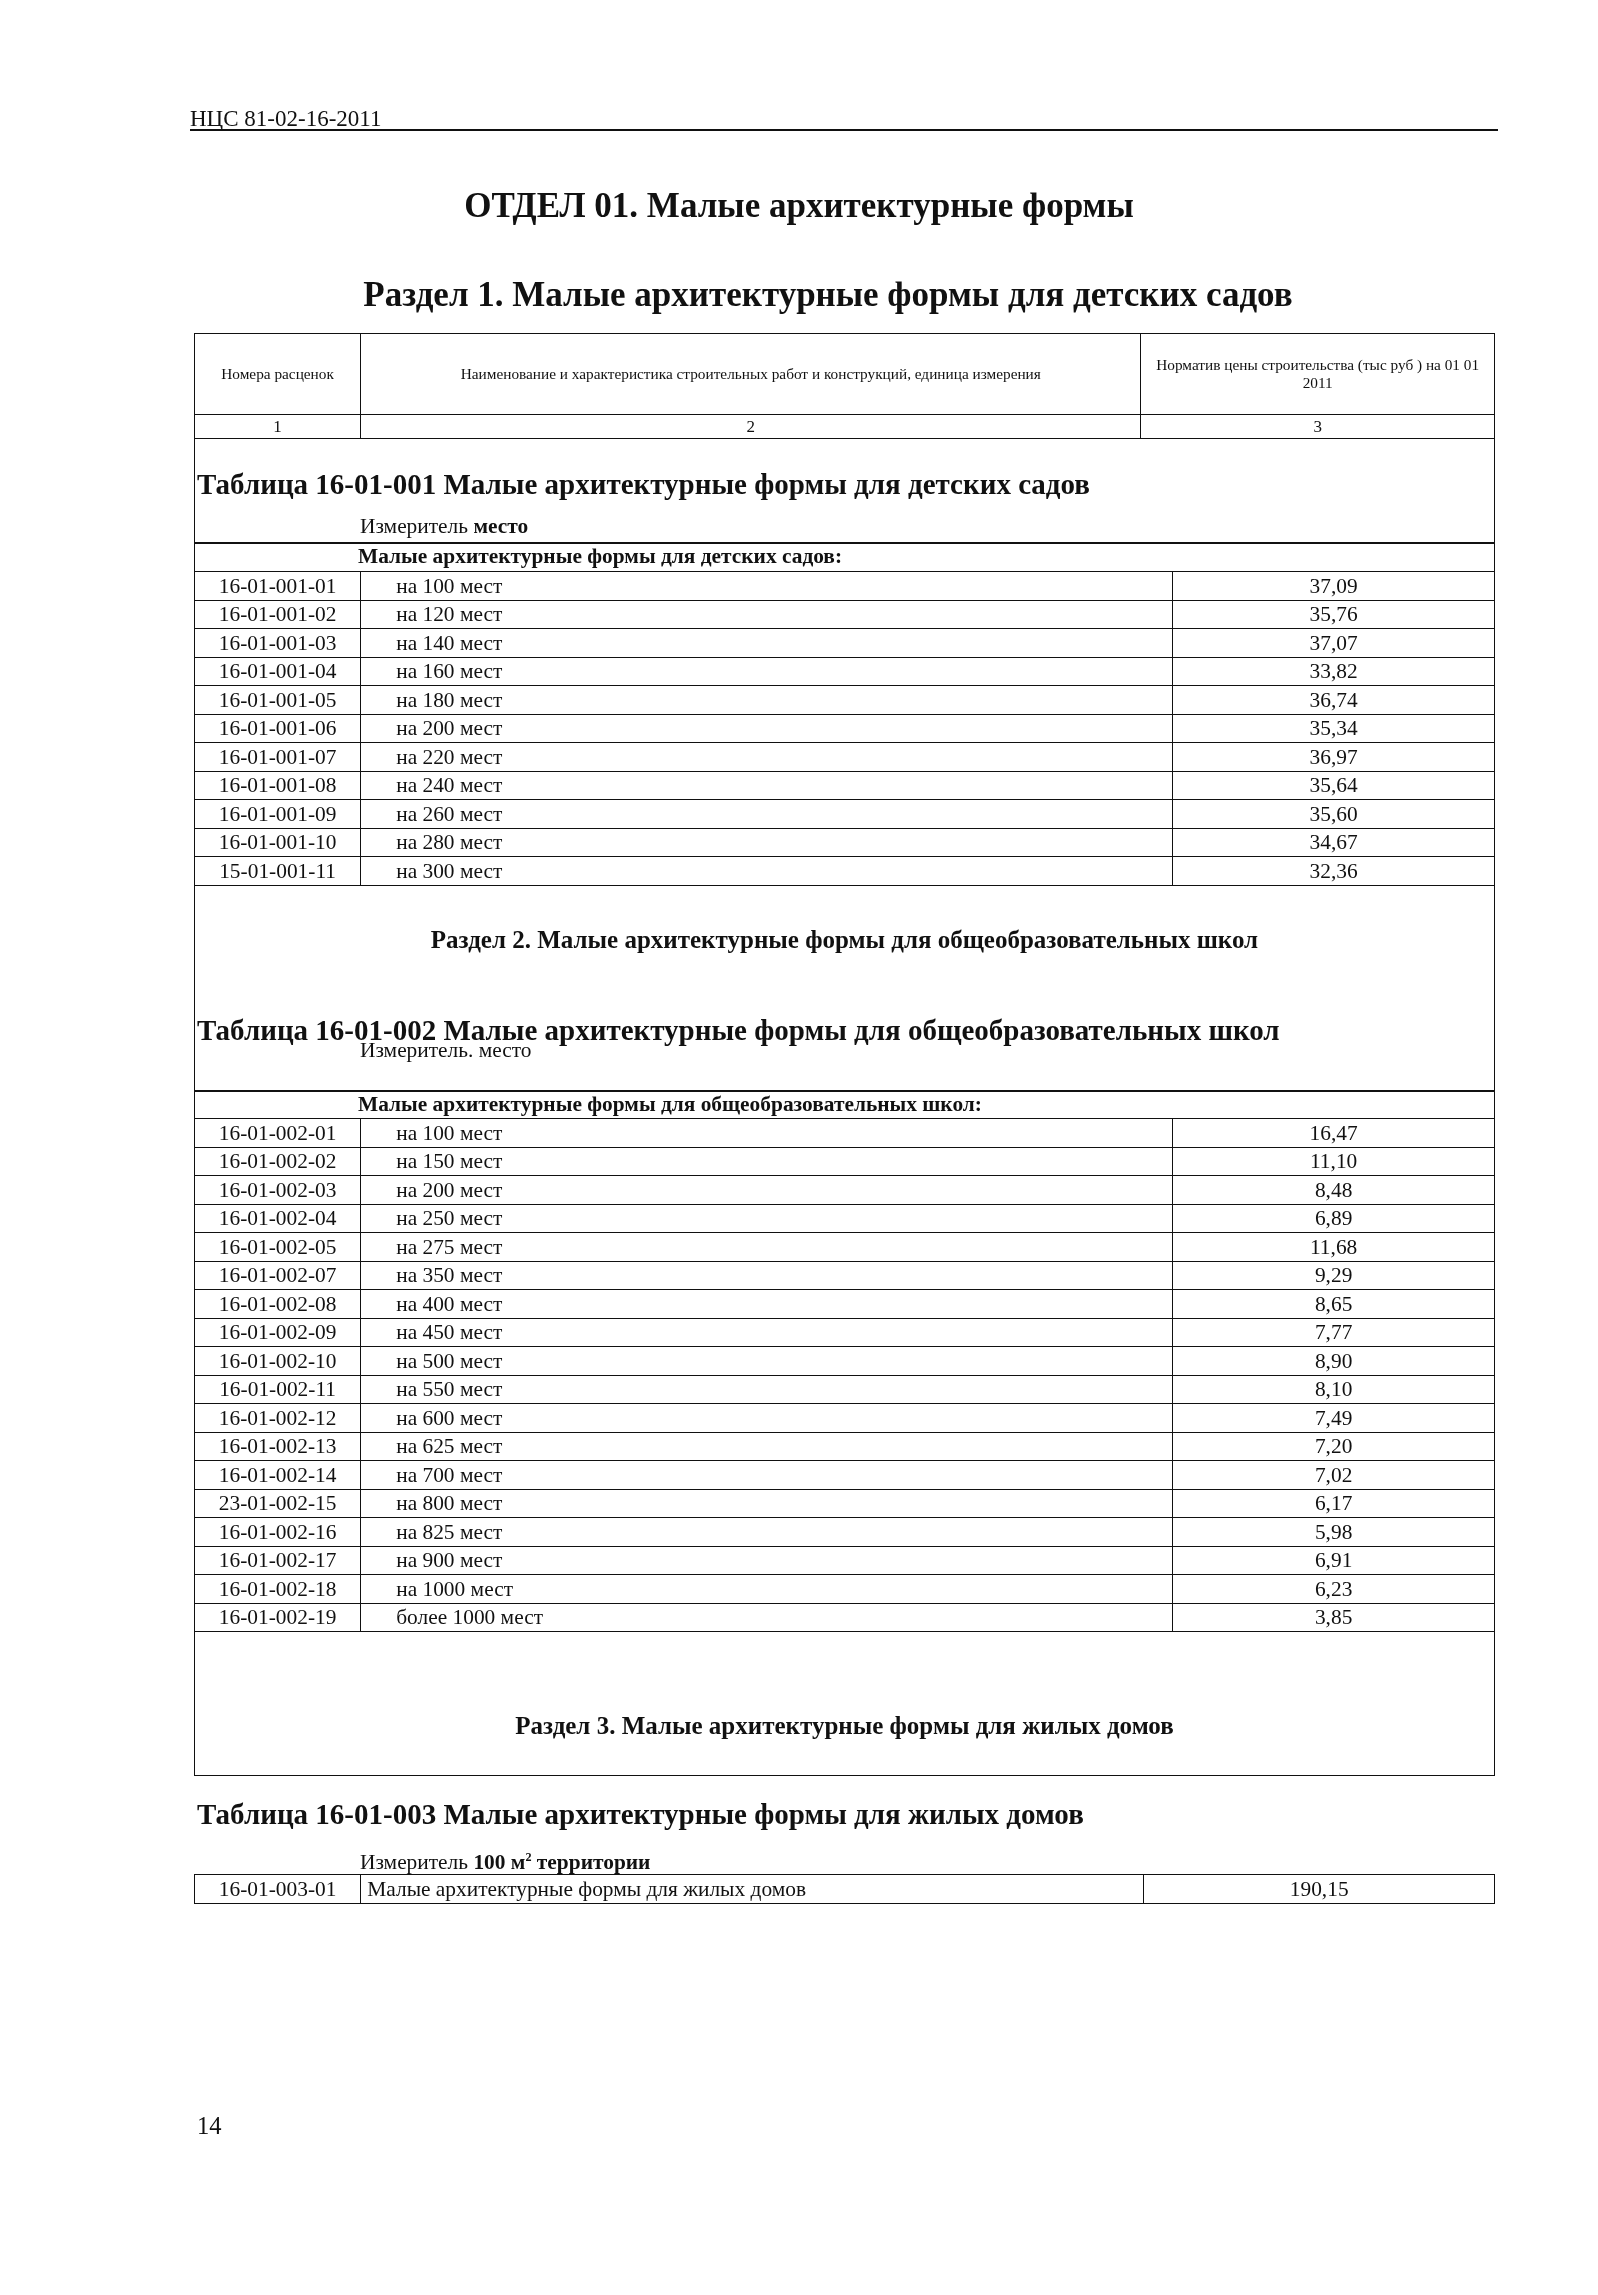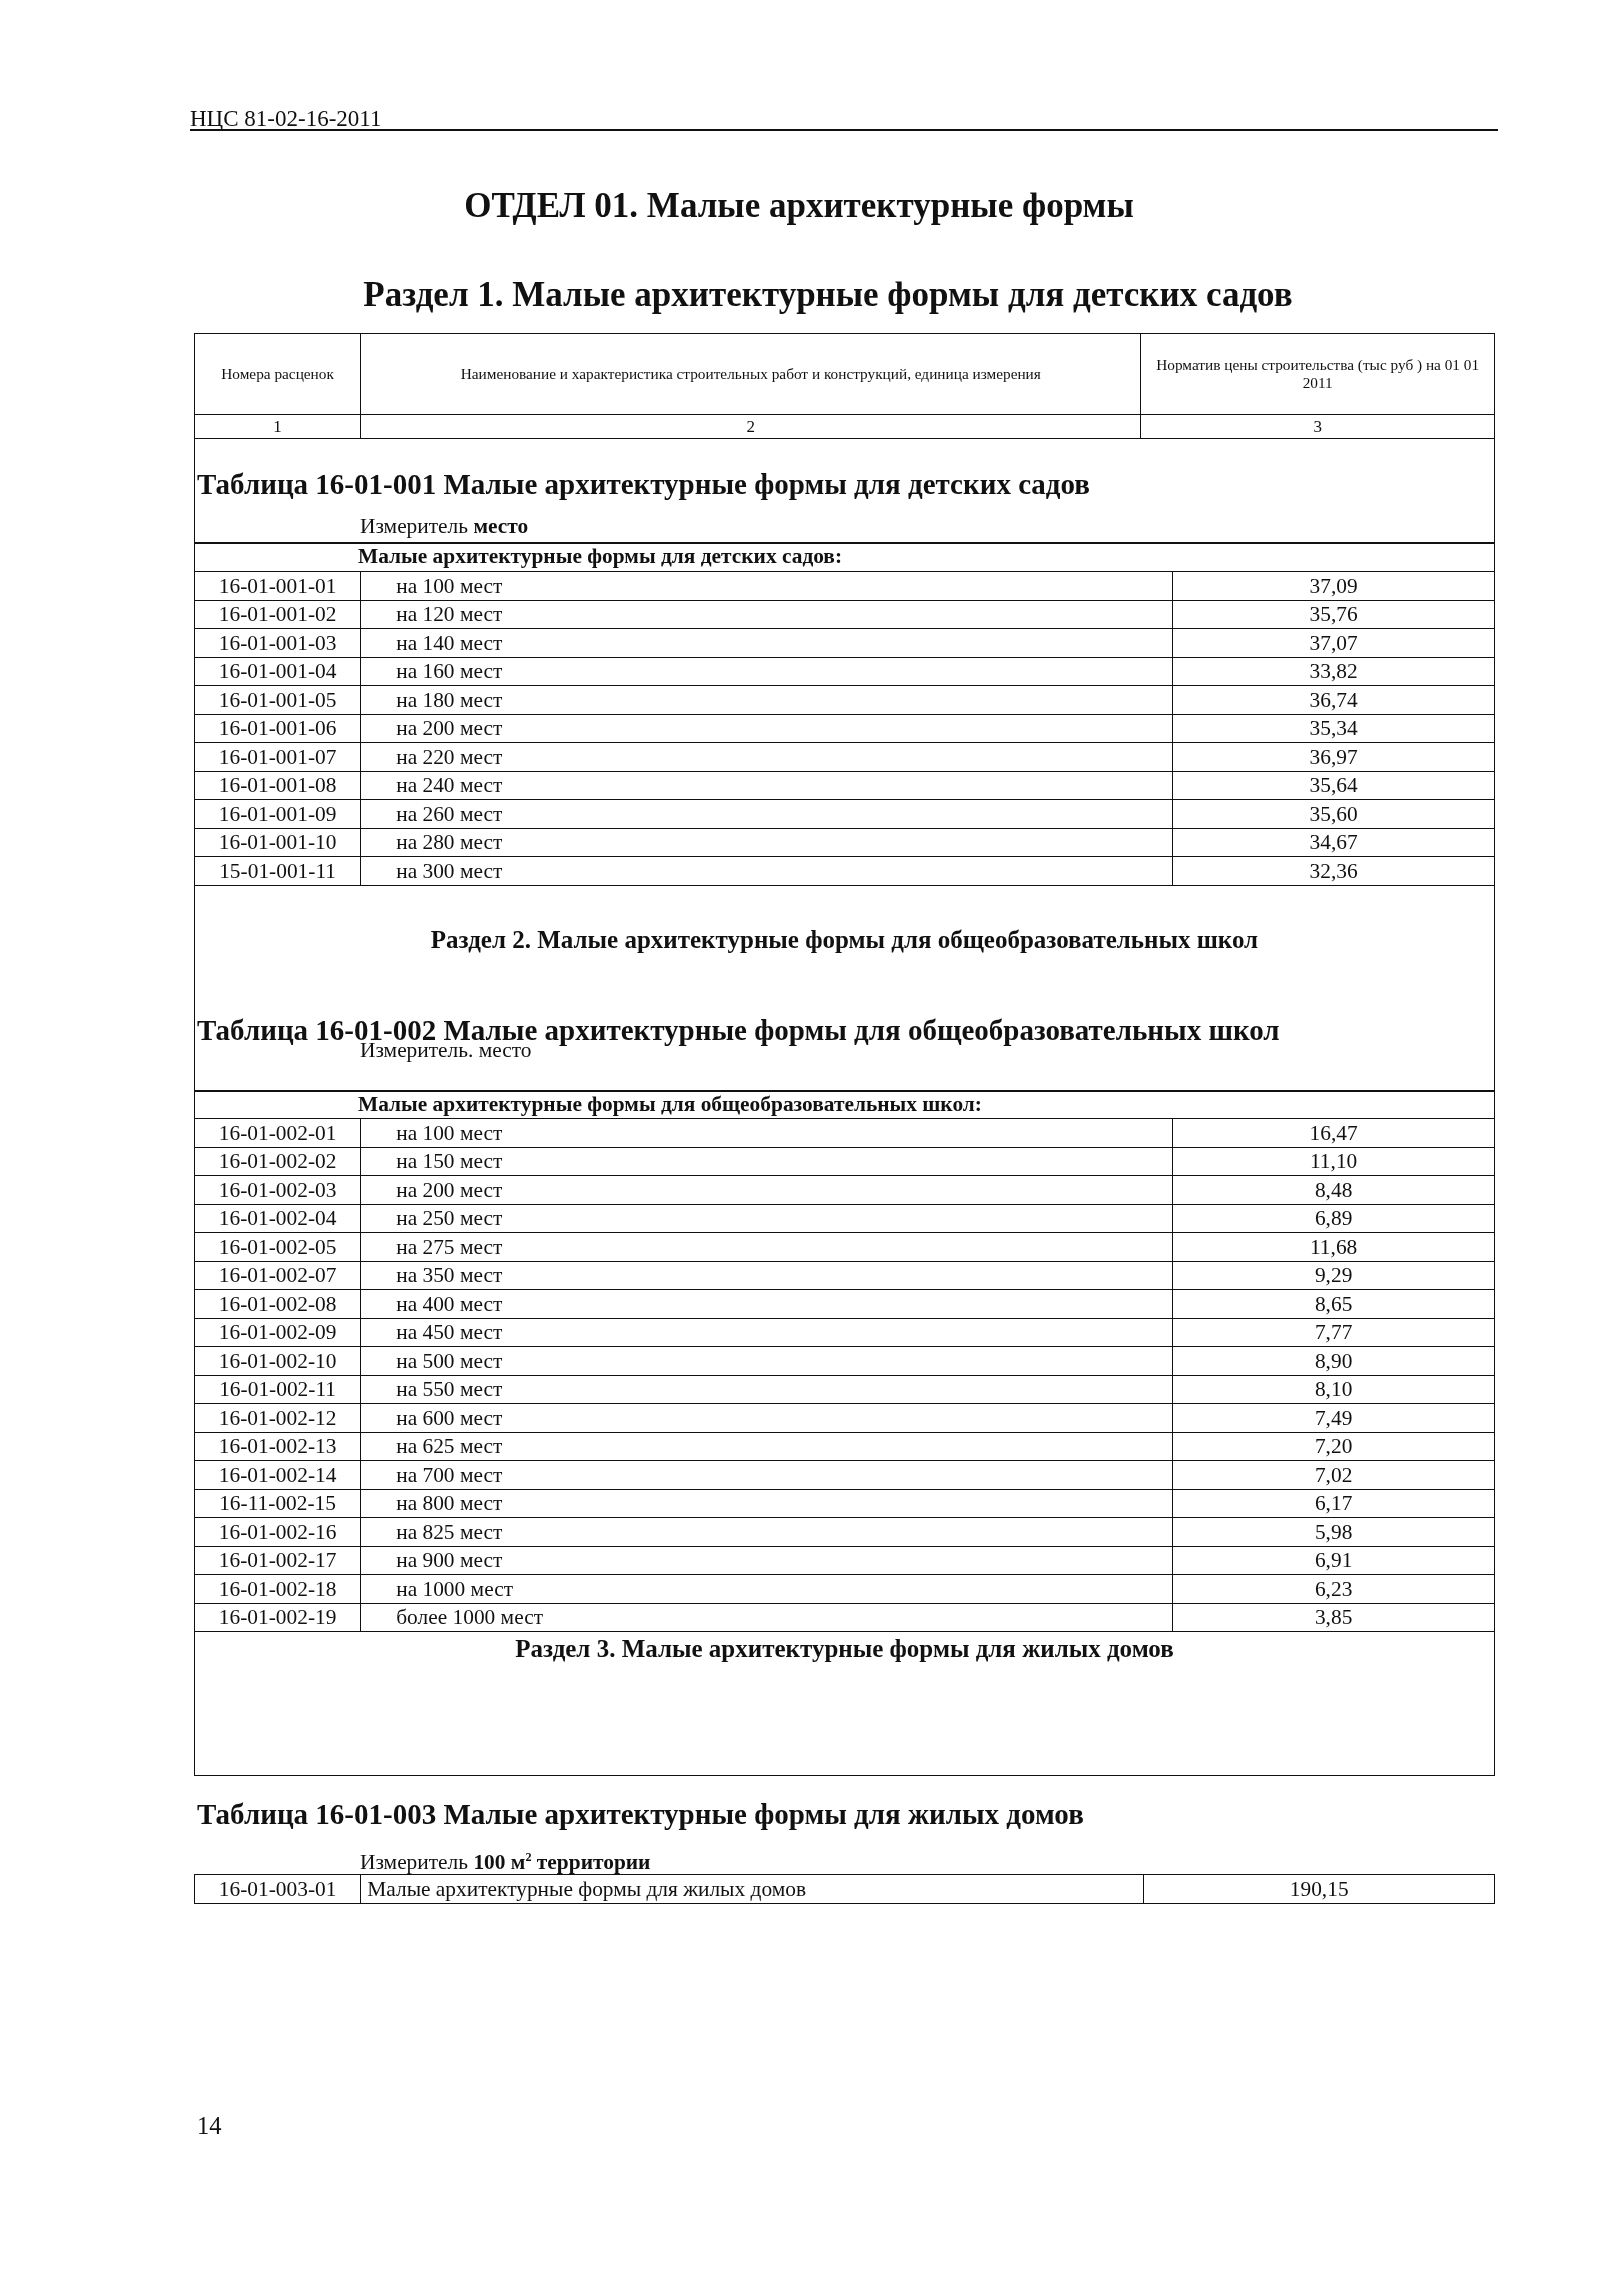"16-11-002-15" td.code { text: 16-11-002-15 -> 23-01-002-15 }
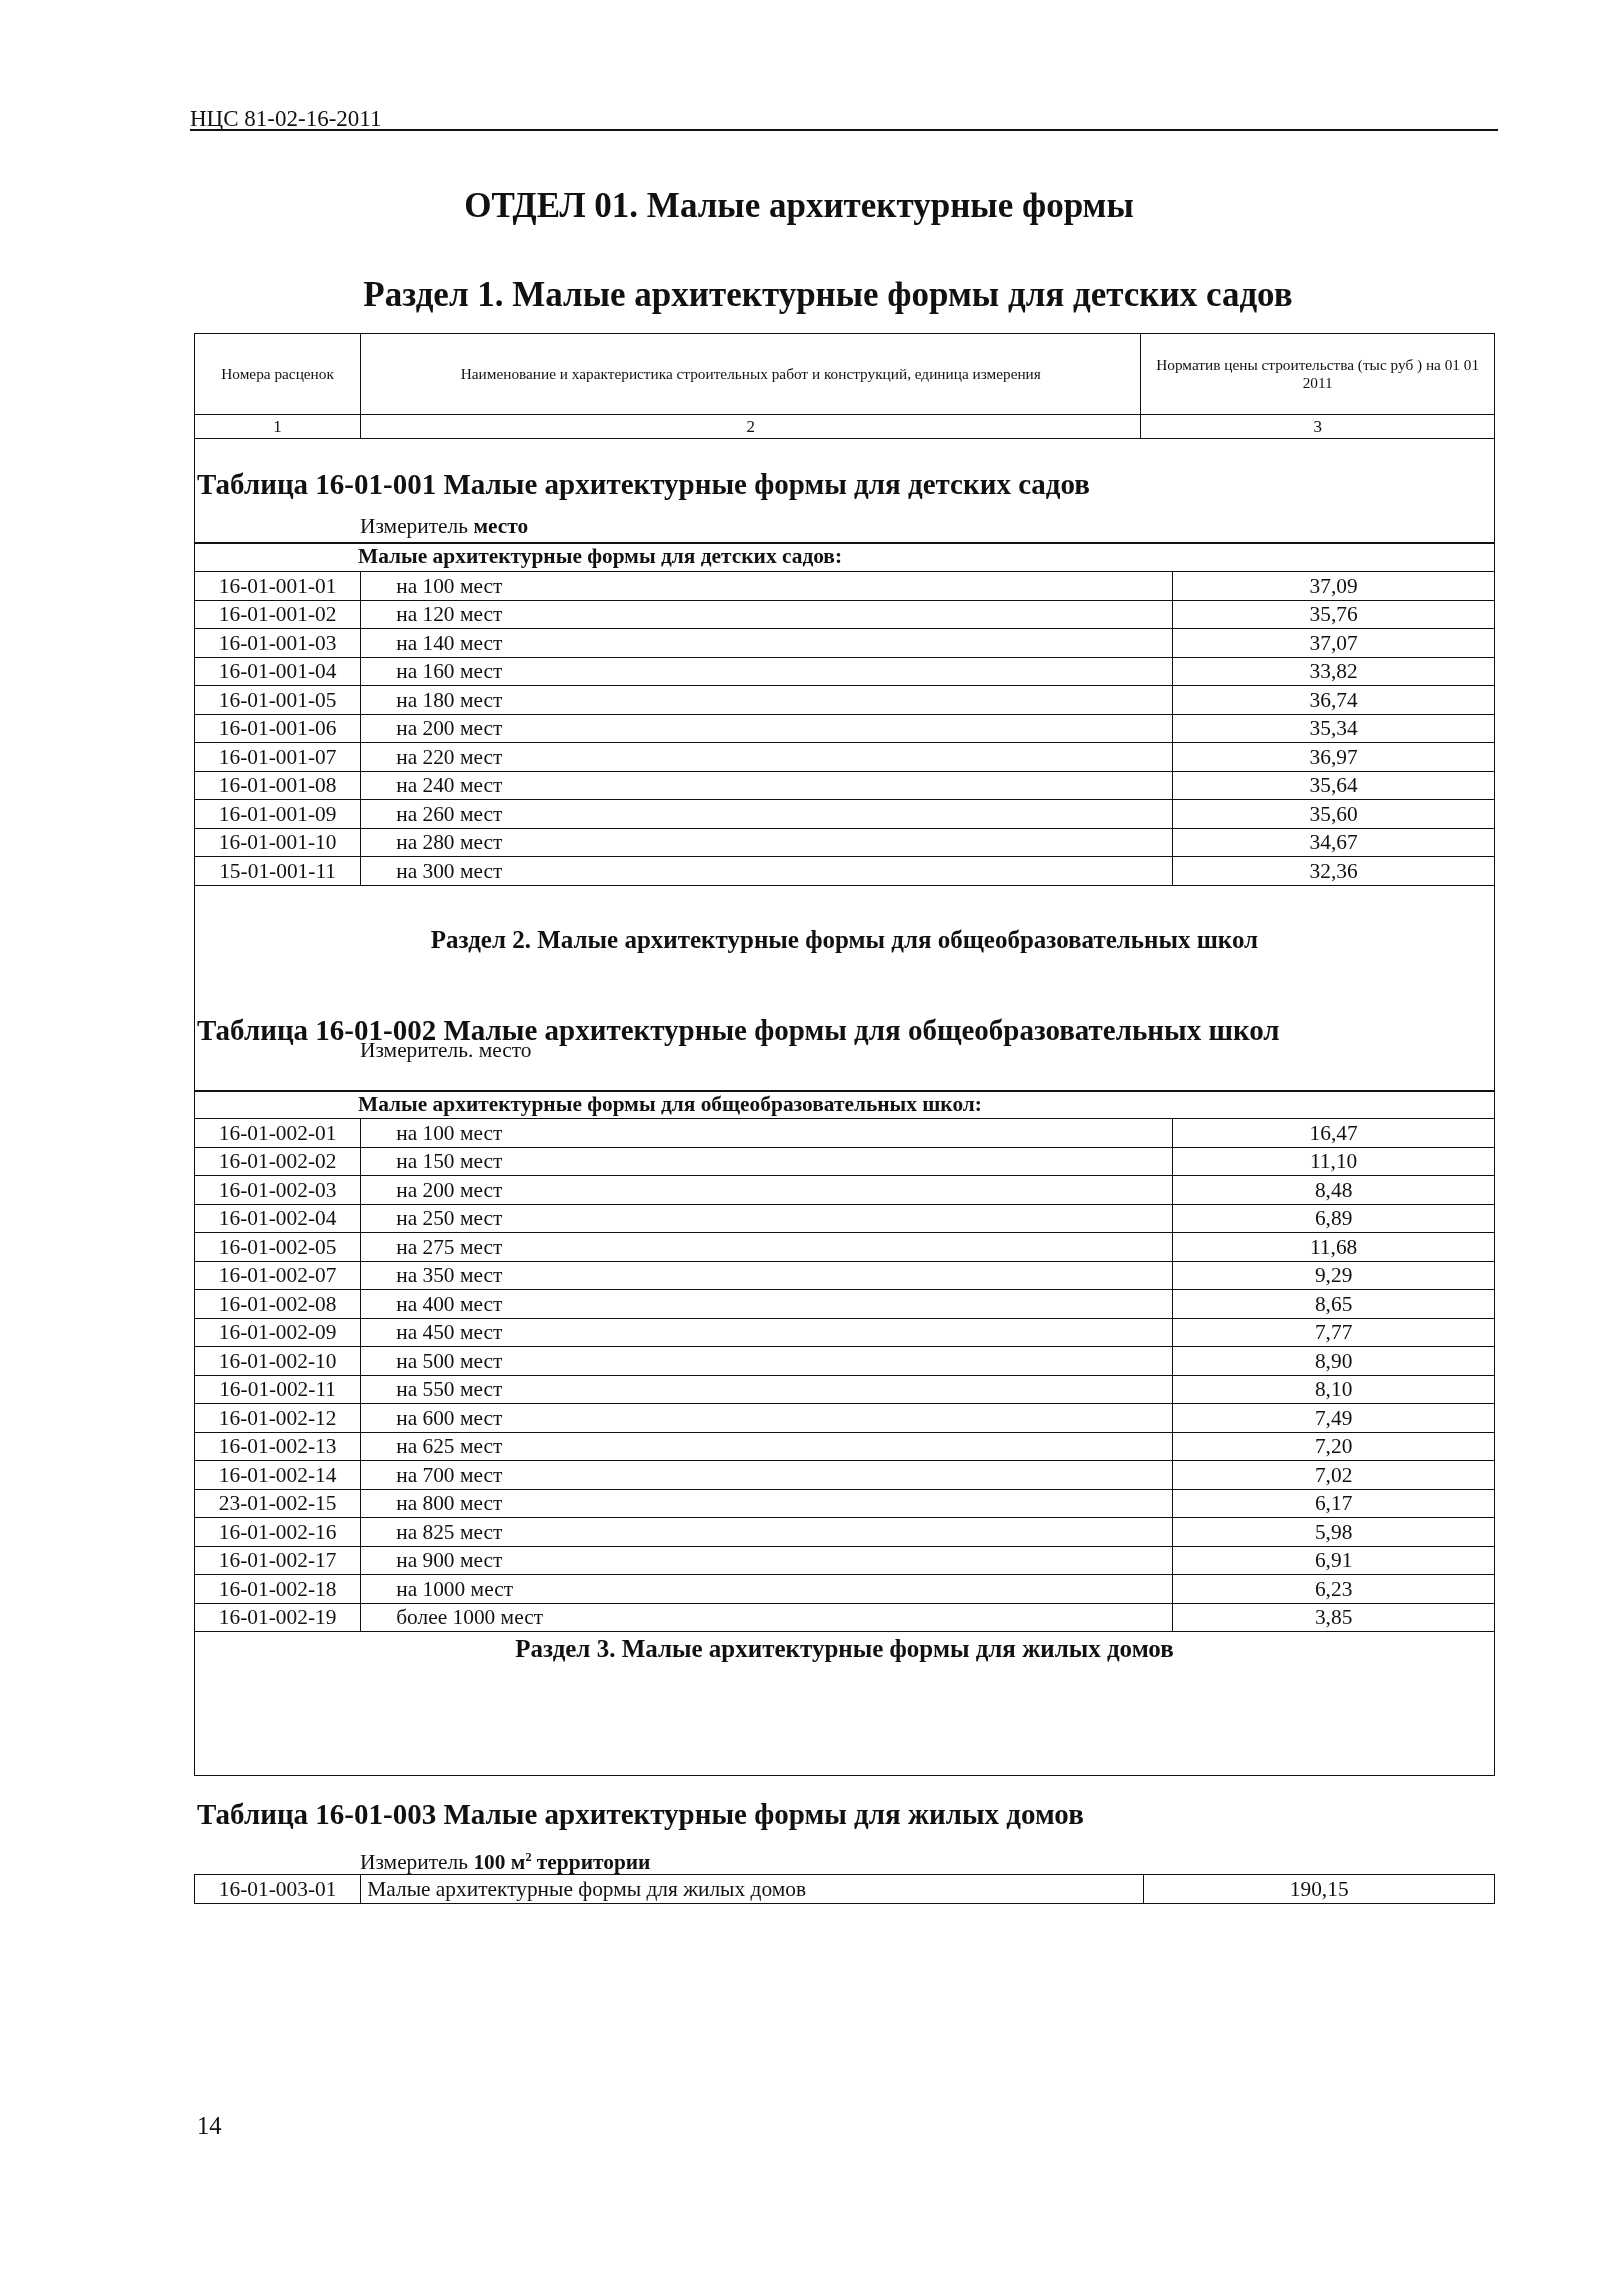"Раздел 3. Малые архитектурные формы" div.sec-title { top: 1635px -> 1712px }
